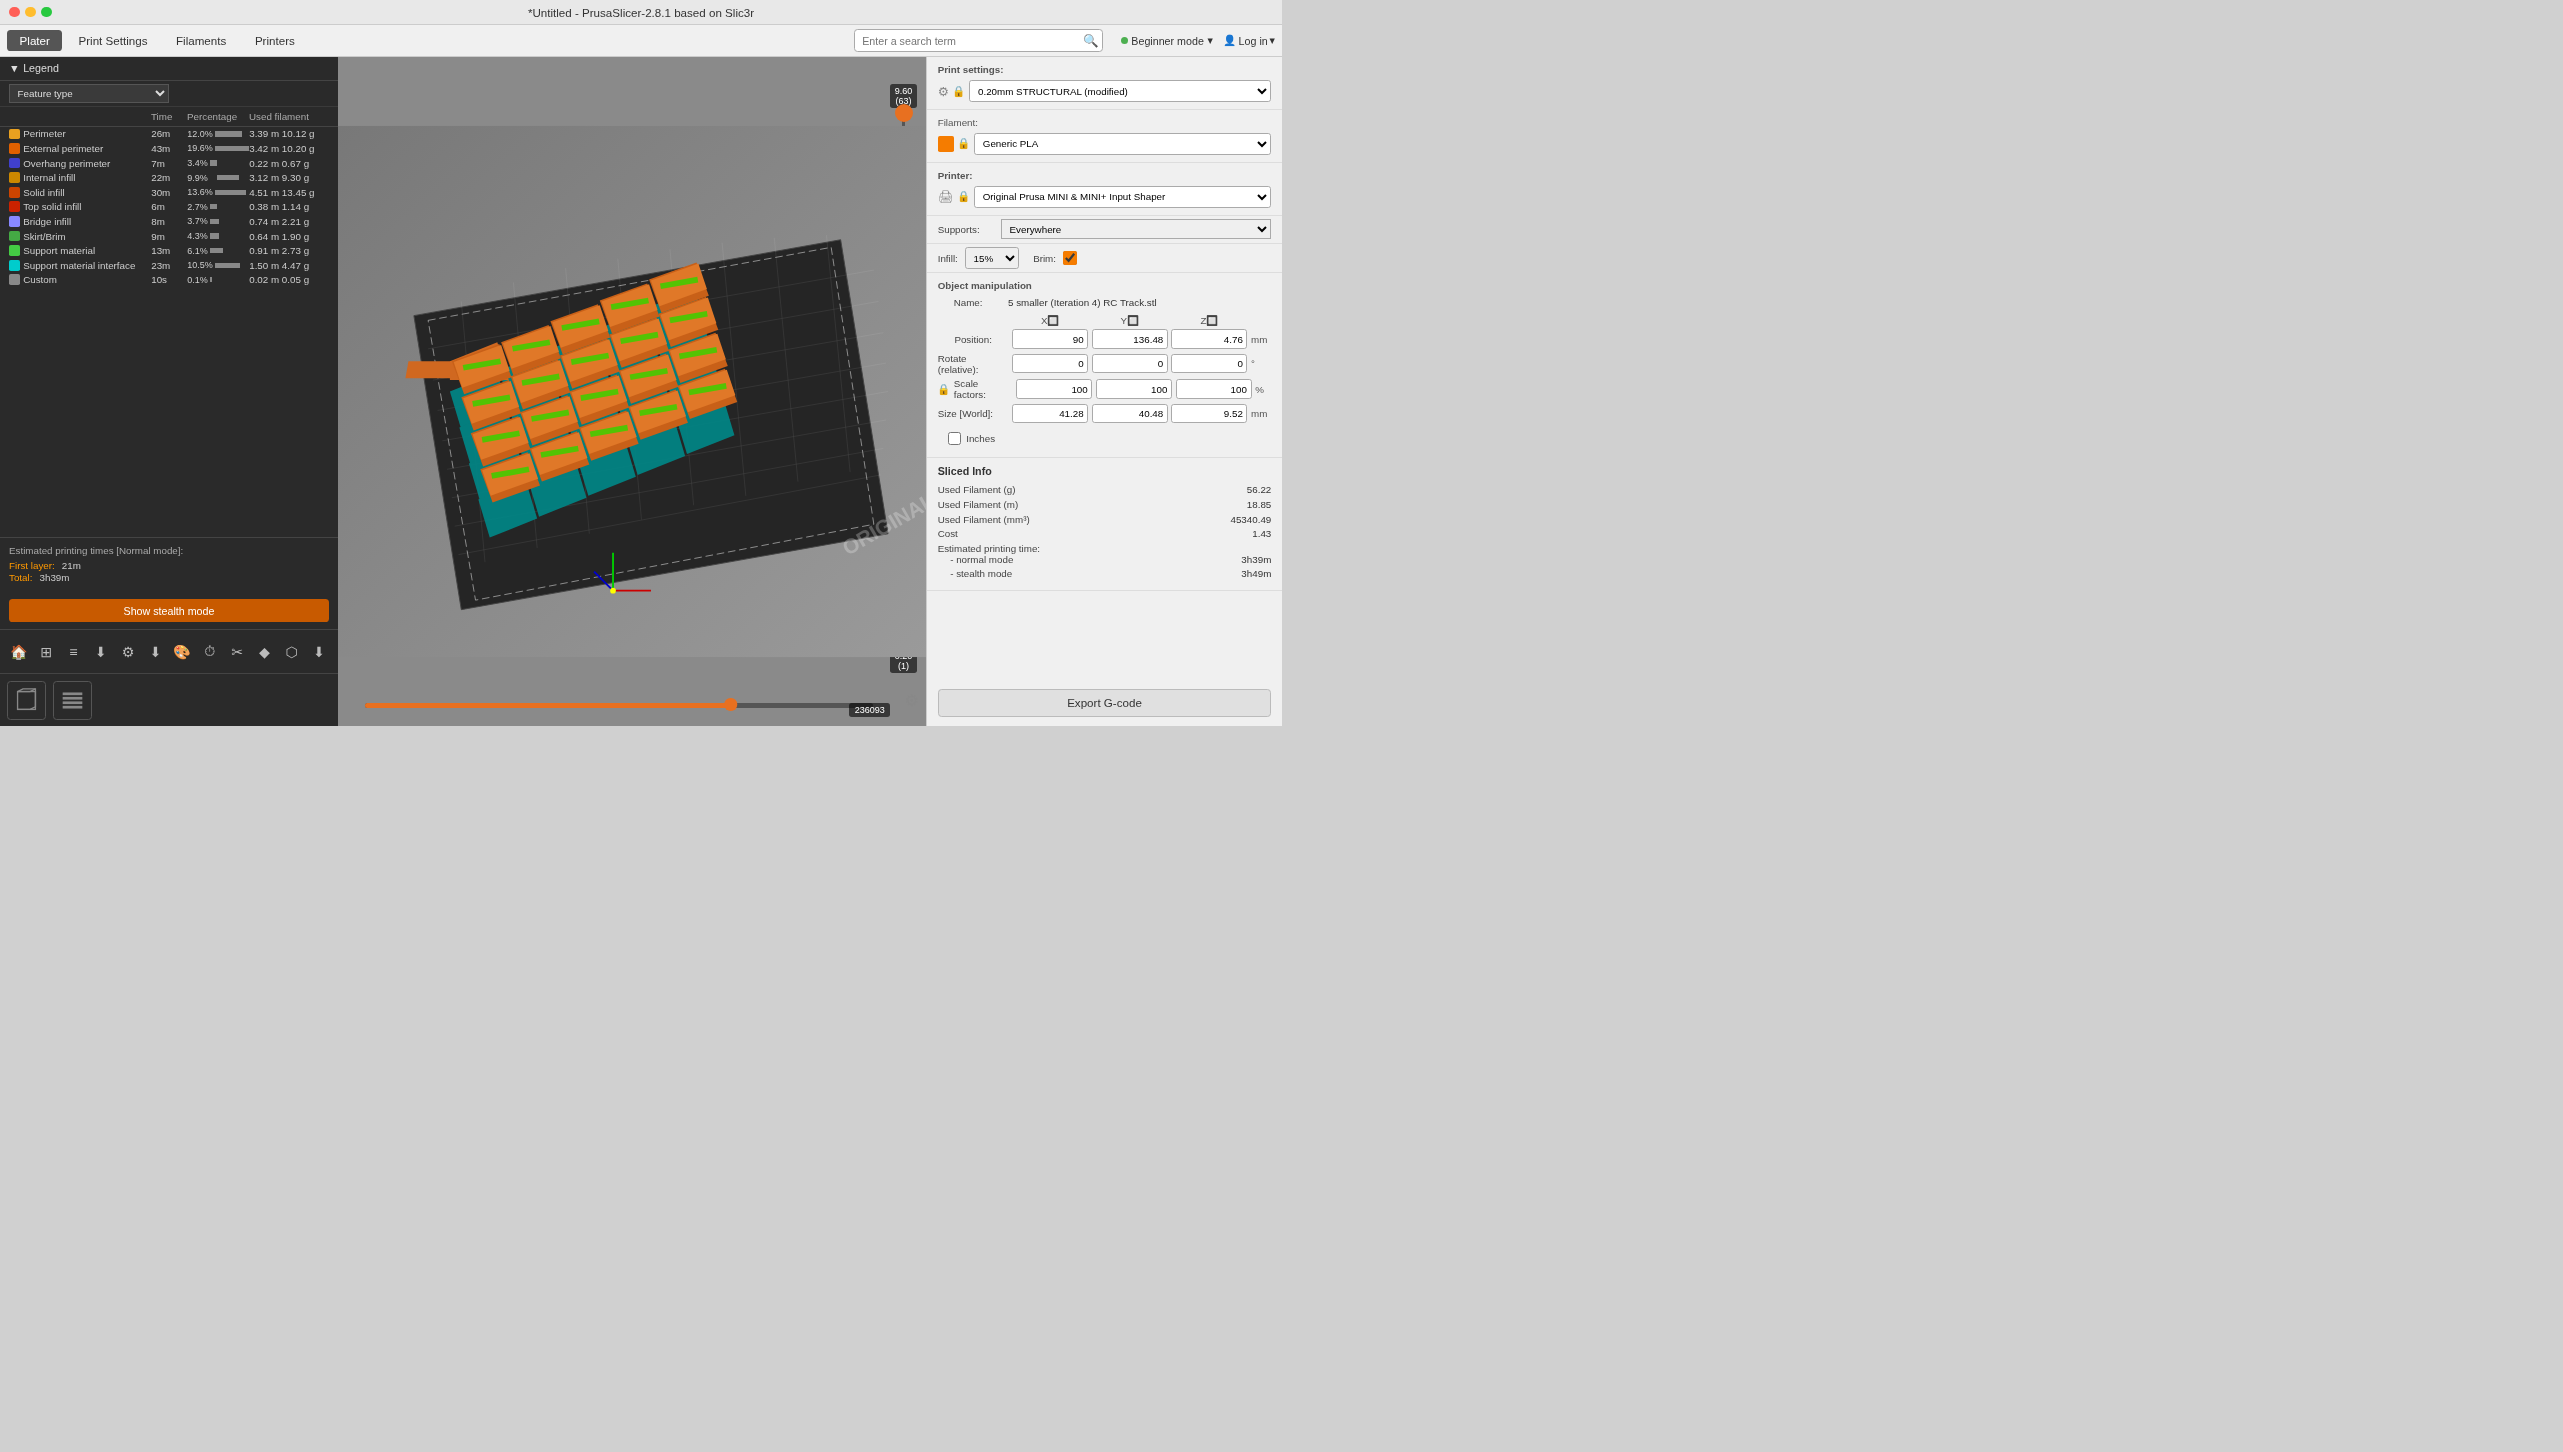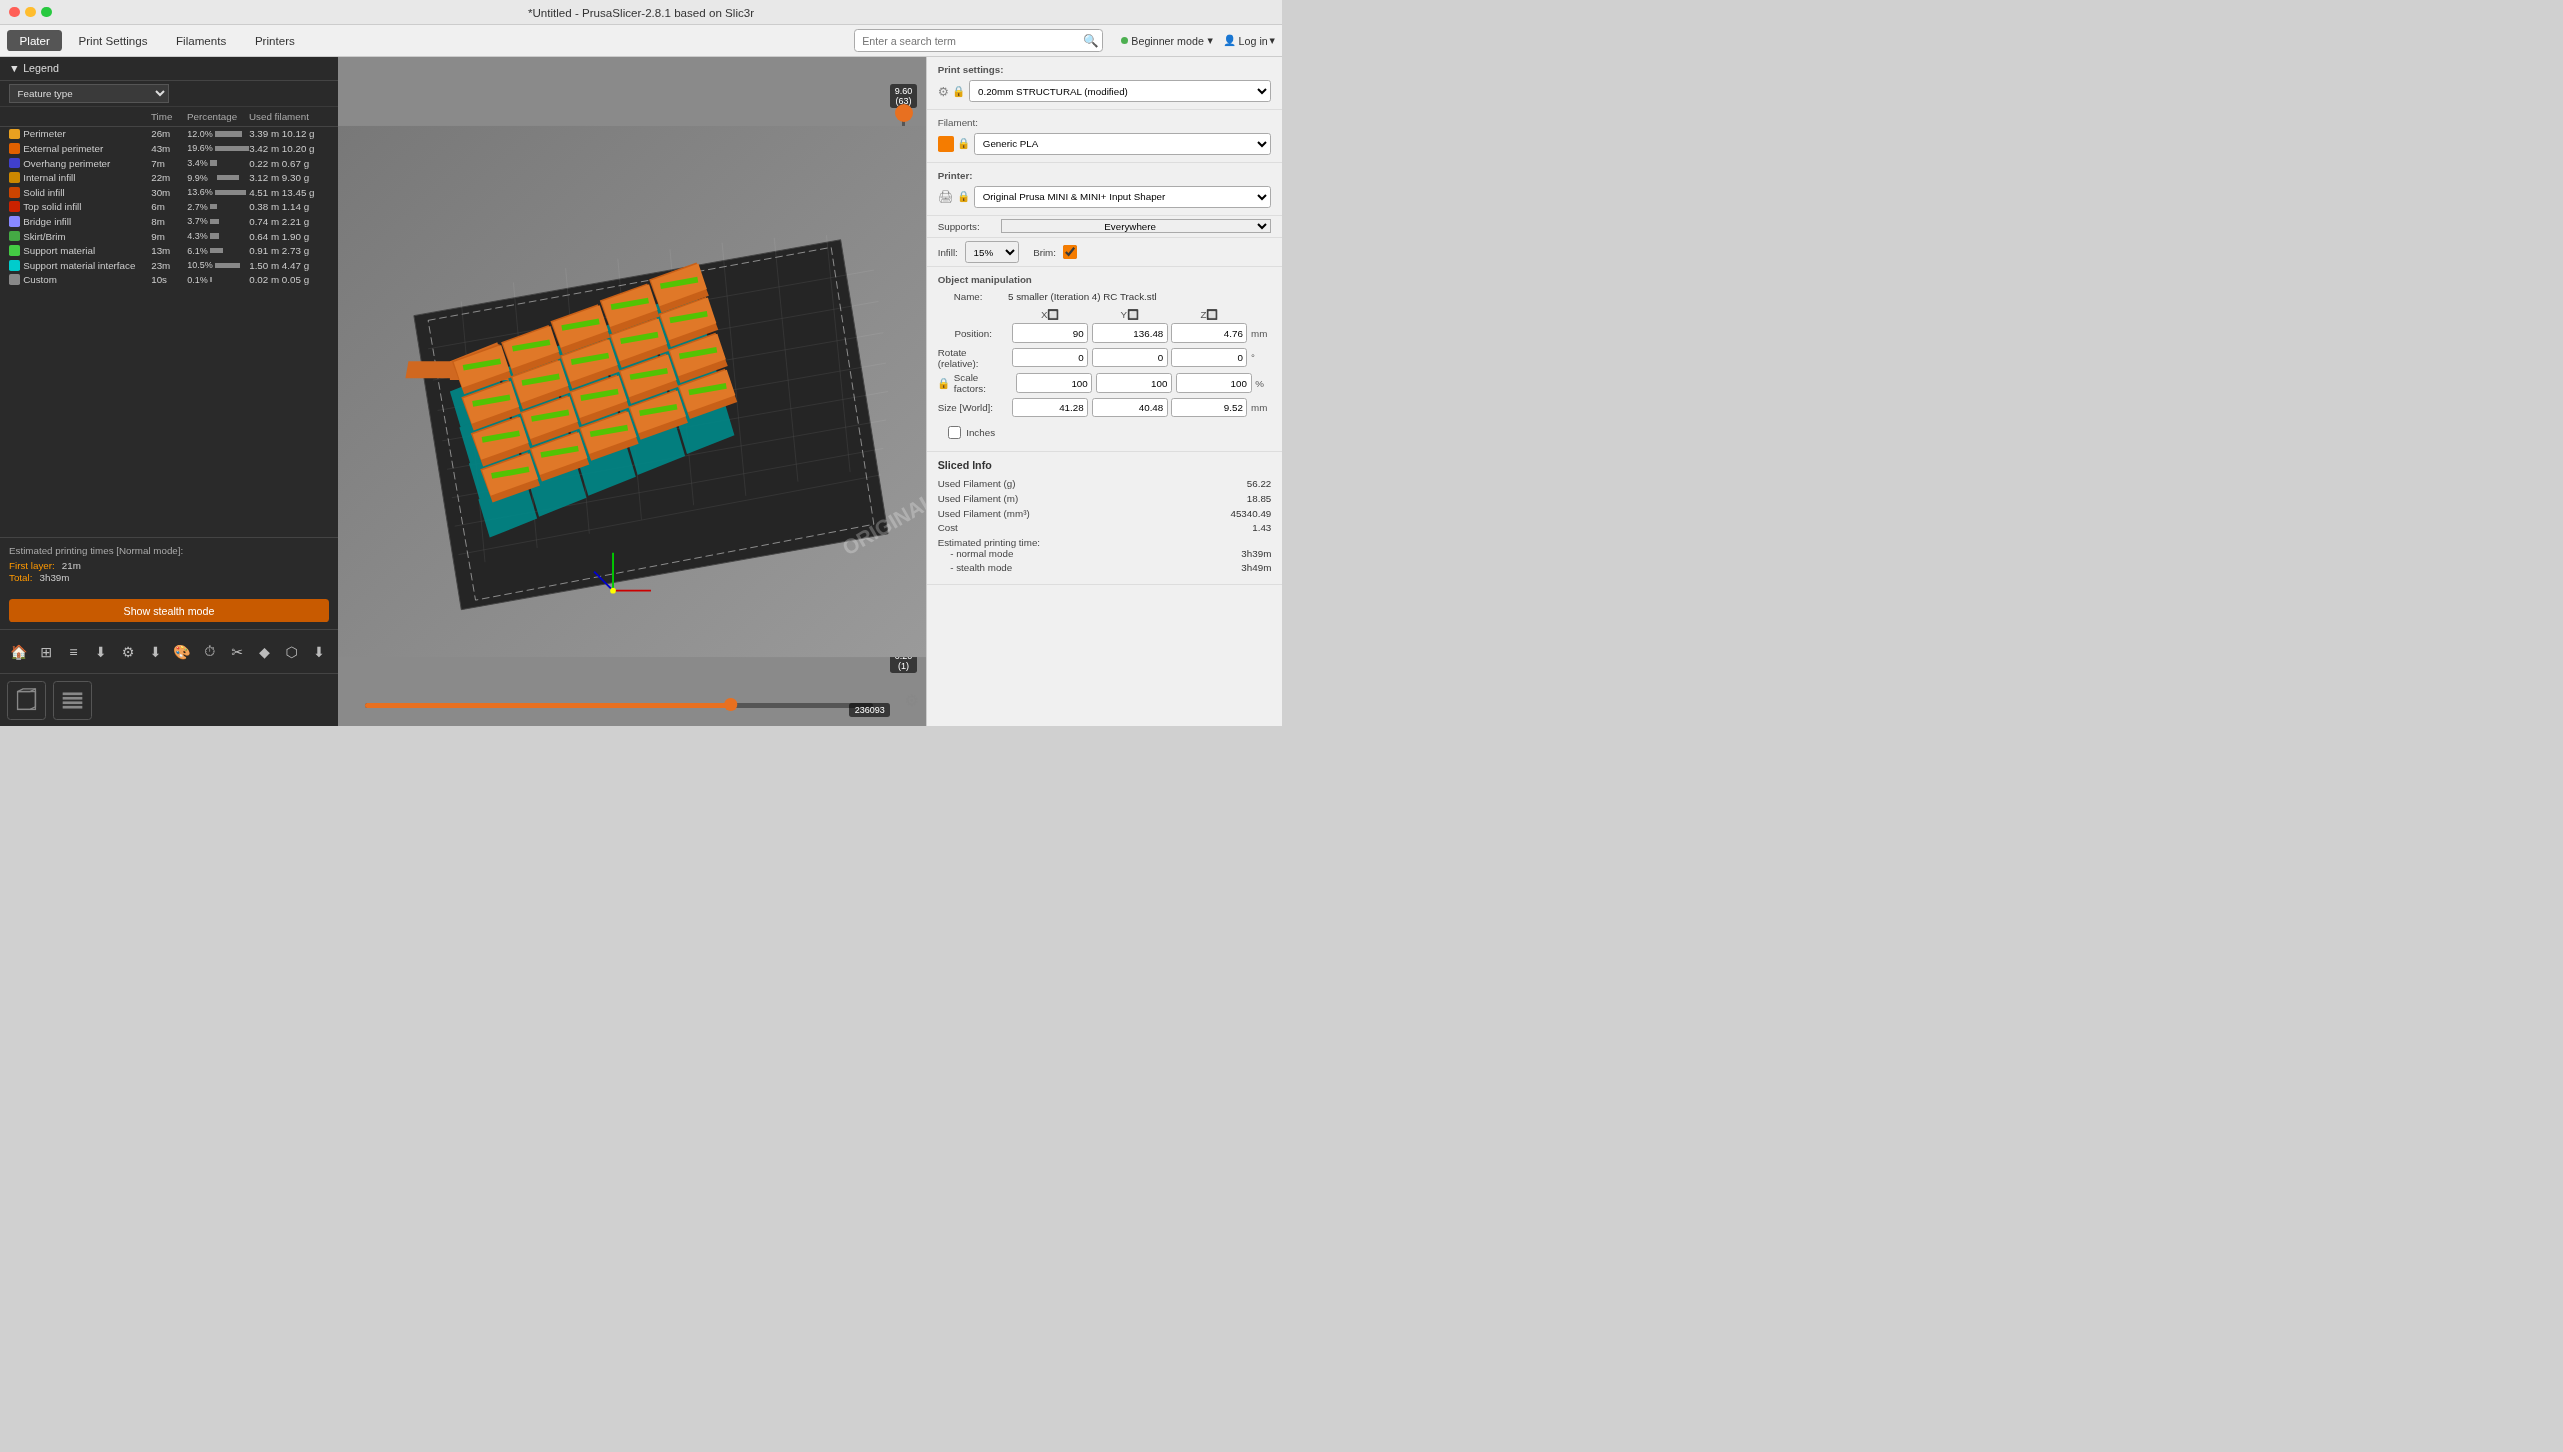"Everywhere" .supports-select { height: 14px -> 20px; text-align: center -> none }
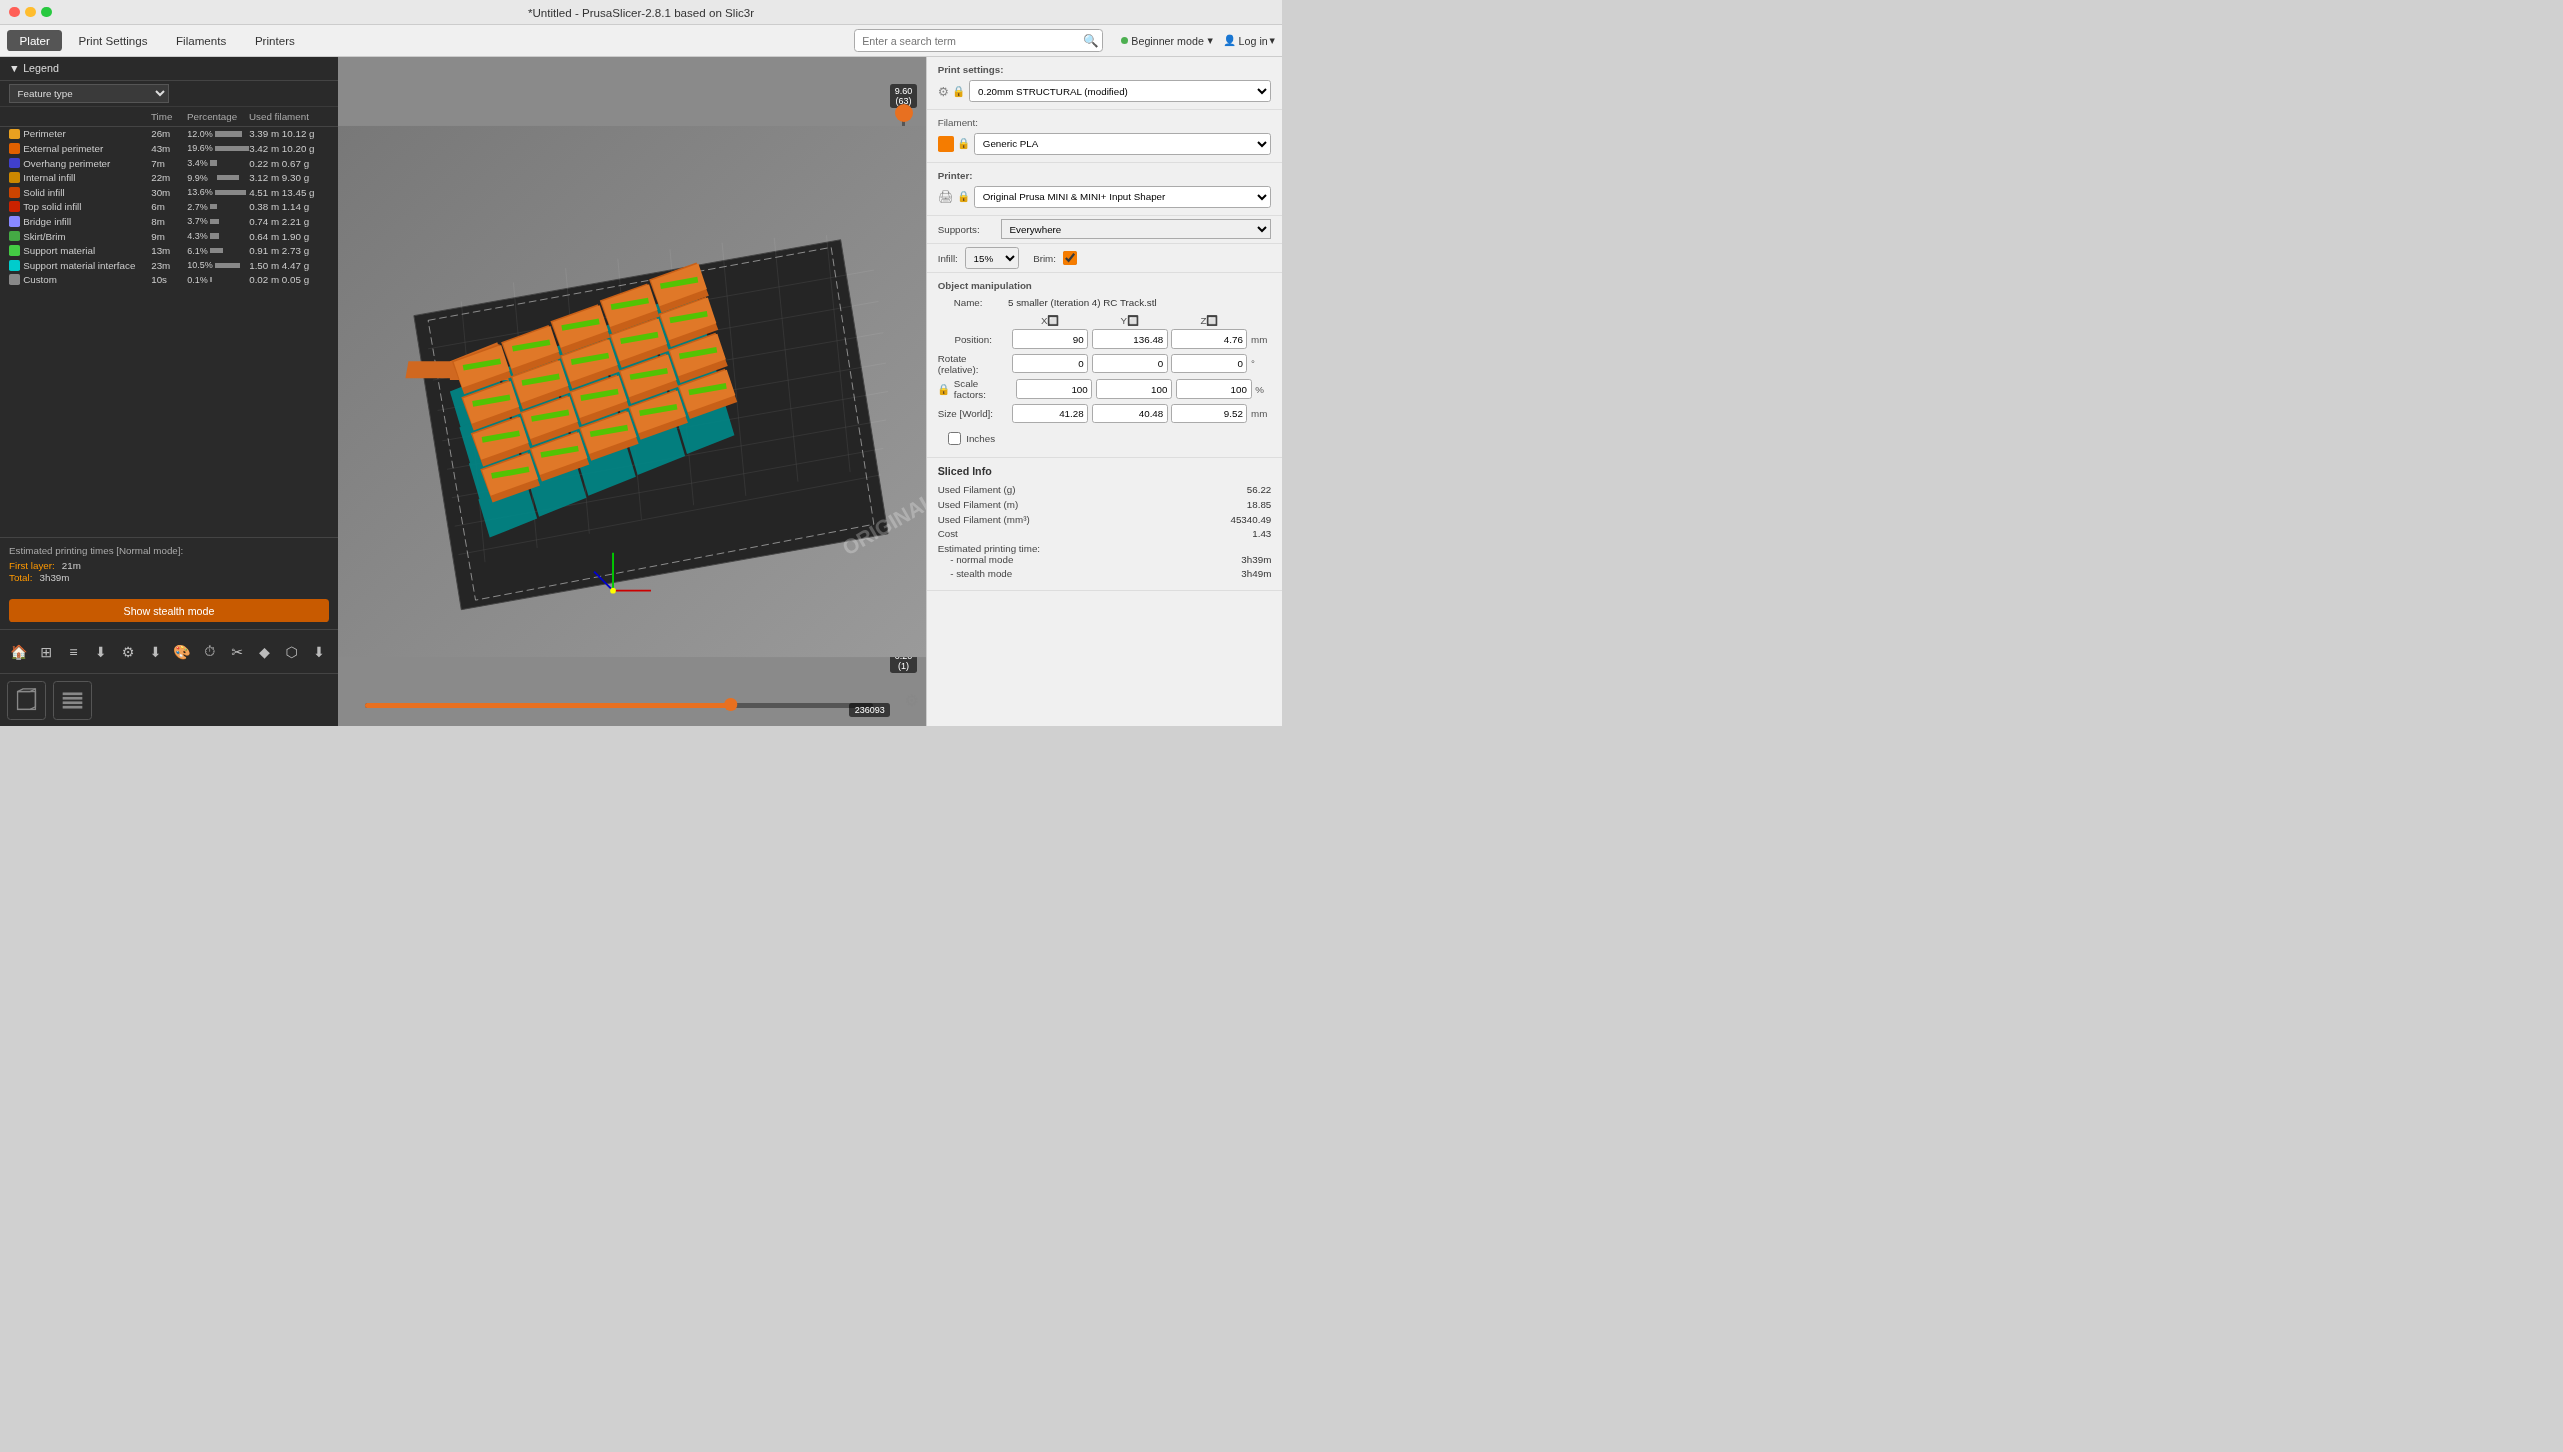"Export G-code" div.export-section { html: none -> <div> <button>Export G-code</button> </div> }
